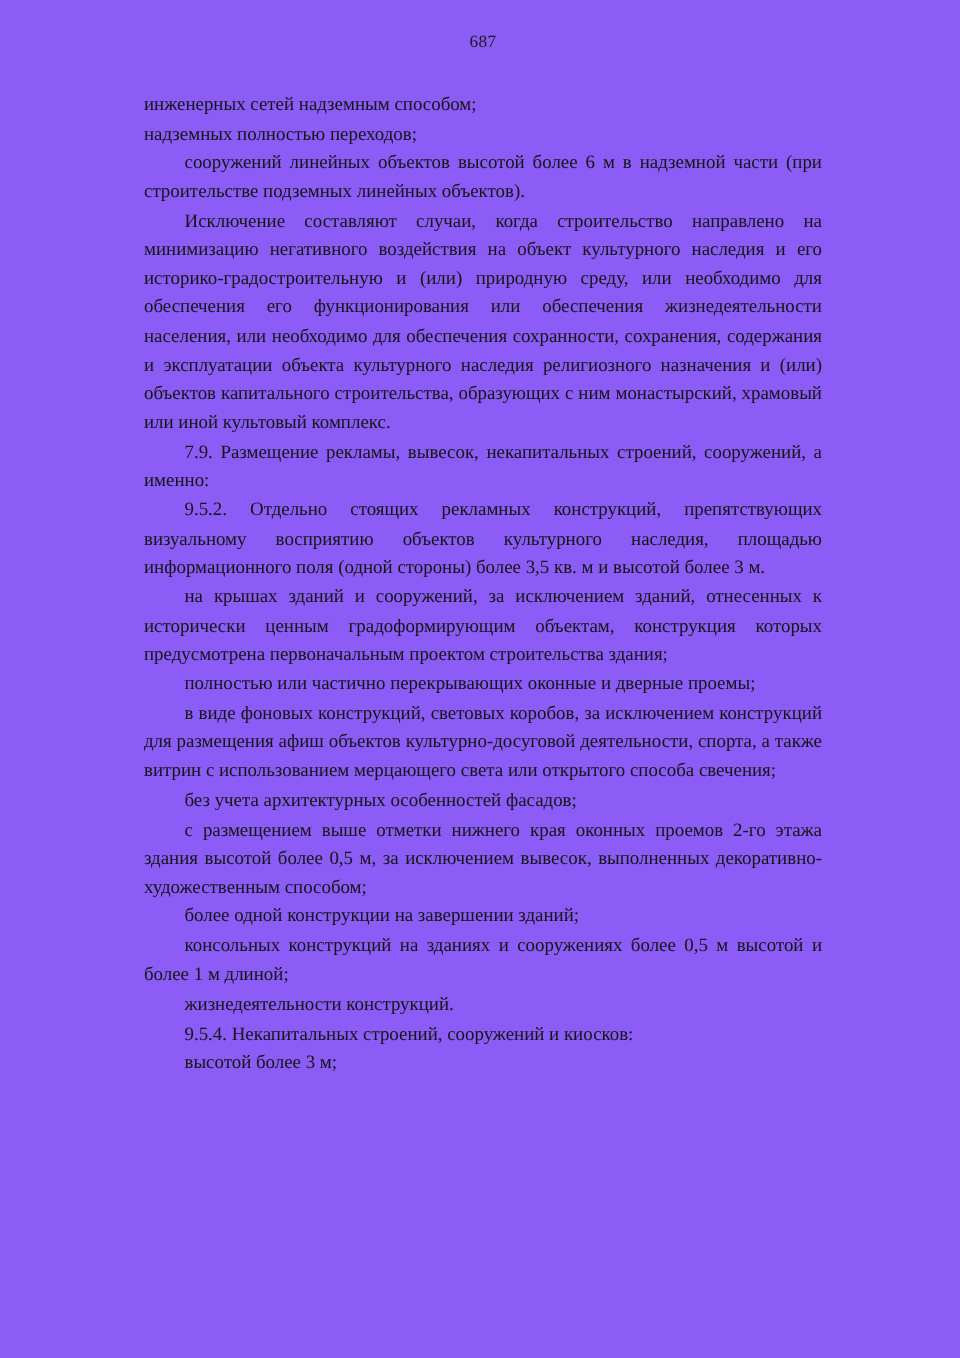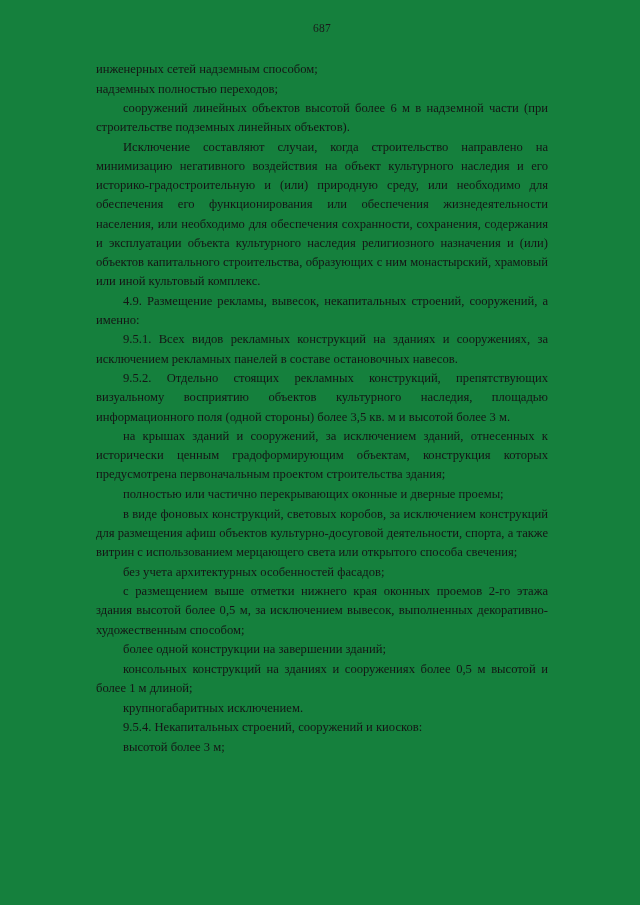"687" .page { background: #15803d -> #8b5cf6 }
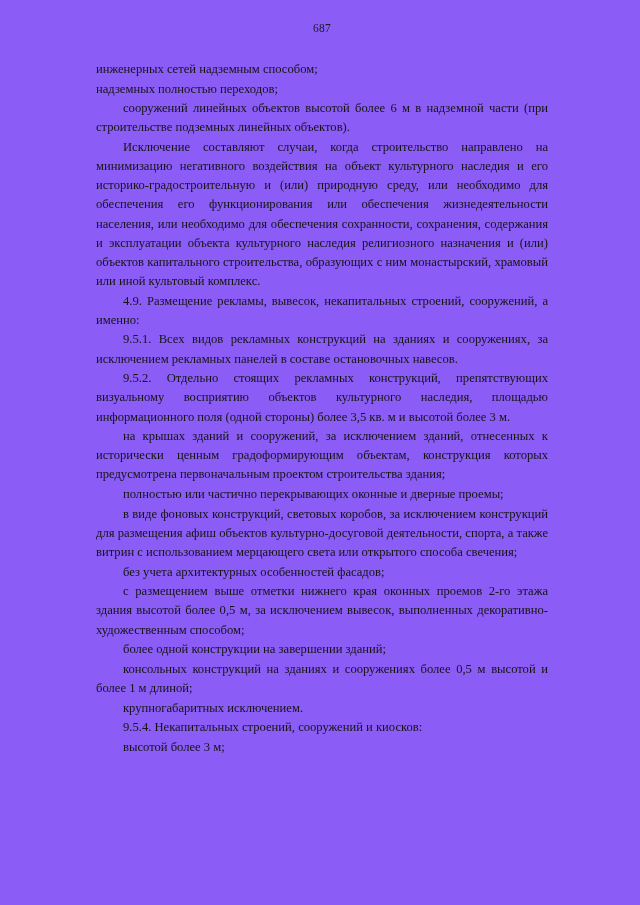"4.9. Размещение рекламы, вывесок," p.indent { text: 4.9 -> 7.9 }
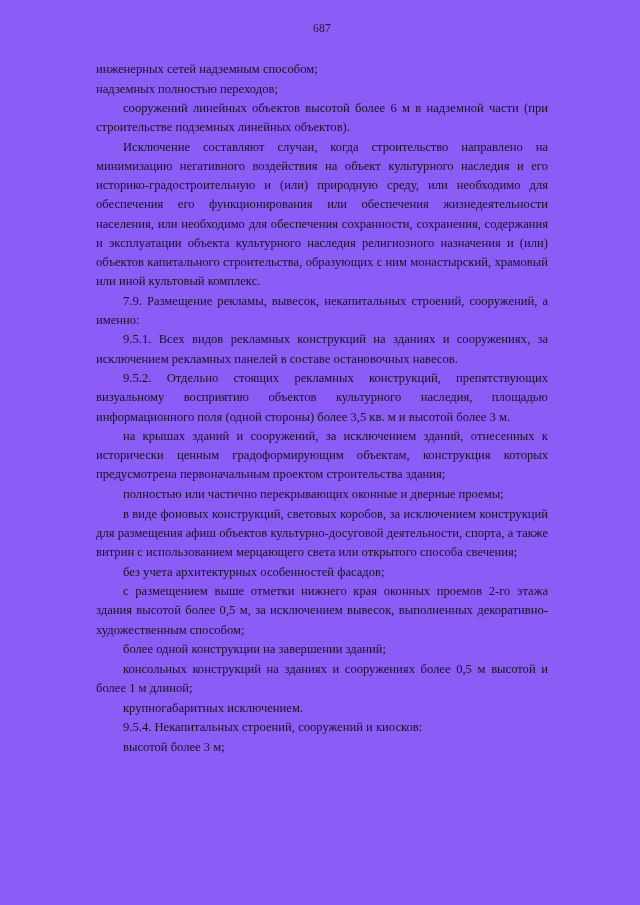"9.5.1. Всех видов рекламных конструкций" p.indent { html: <p>9.5.1. Всех видов рекламных конструкций на зданиях и сооружениях, за исключением рекламных панелей в составе остановочных навесов.</p> -> none }
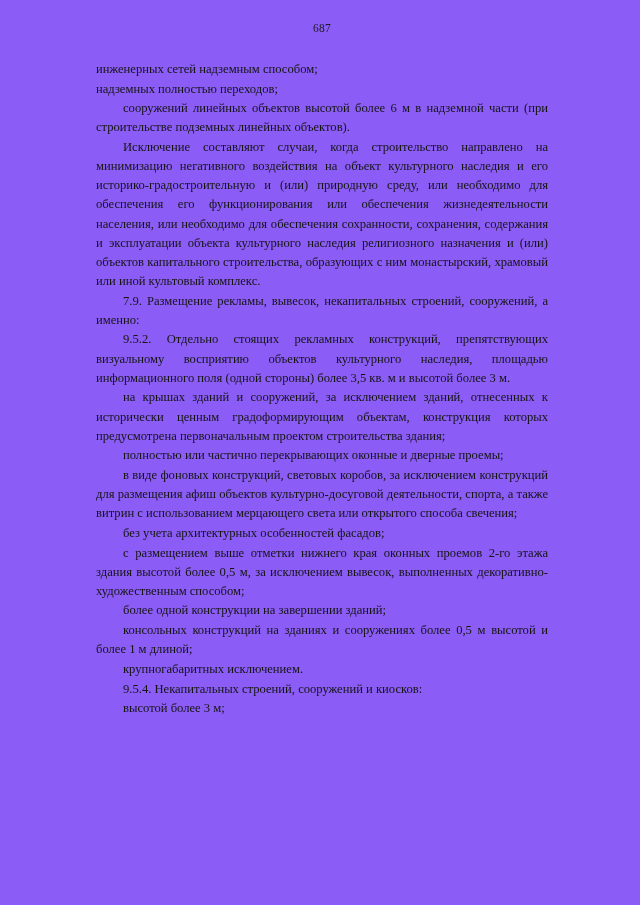"крупногабаритных исключением." p.indent { text: крупногабаритных исключением -> жизнедеятельности конструкций }
